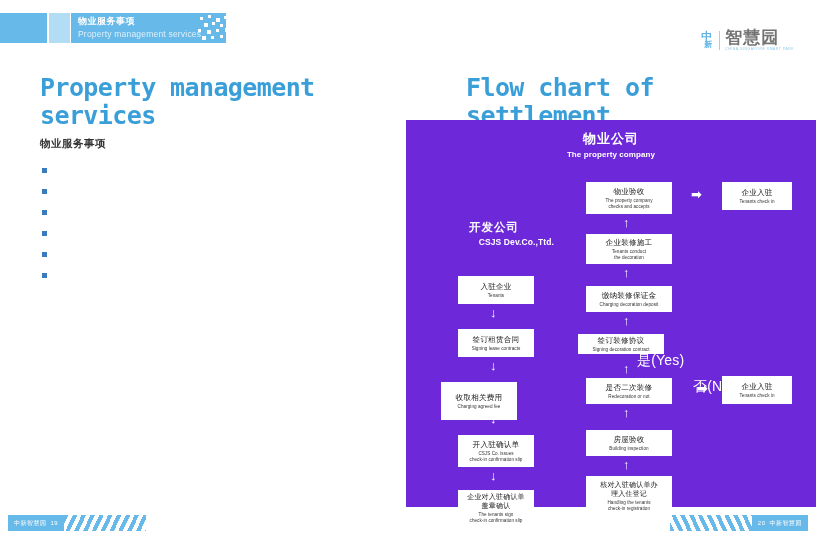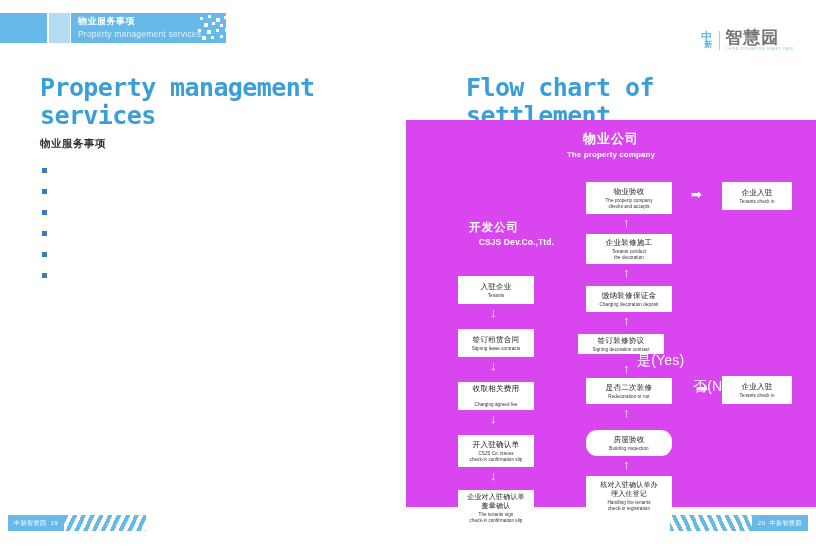"物业公司" .flow { background: #d946ef -> #6d28d9 }
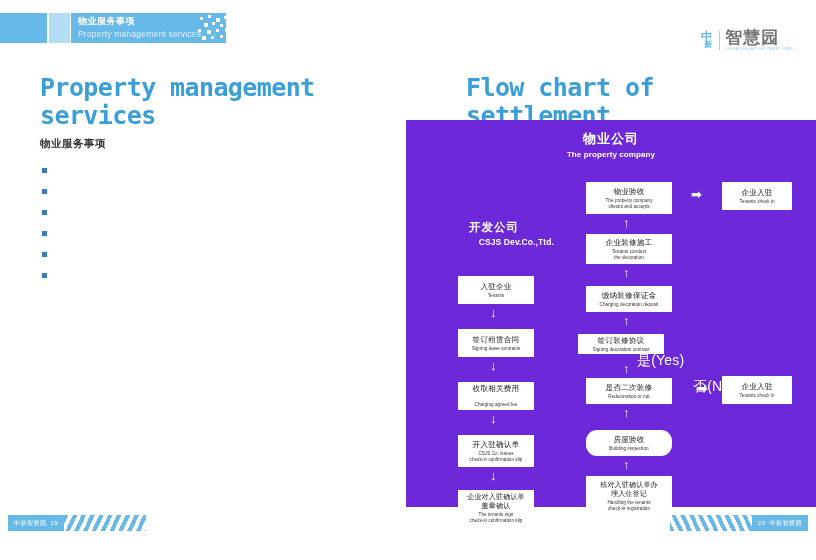"收取相关费用" div.node { height: 28px -> 38px; justify-content: space-between -> none; left: 52px -> 35px }
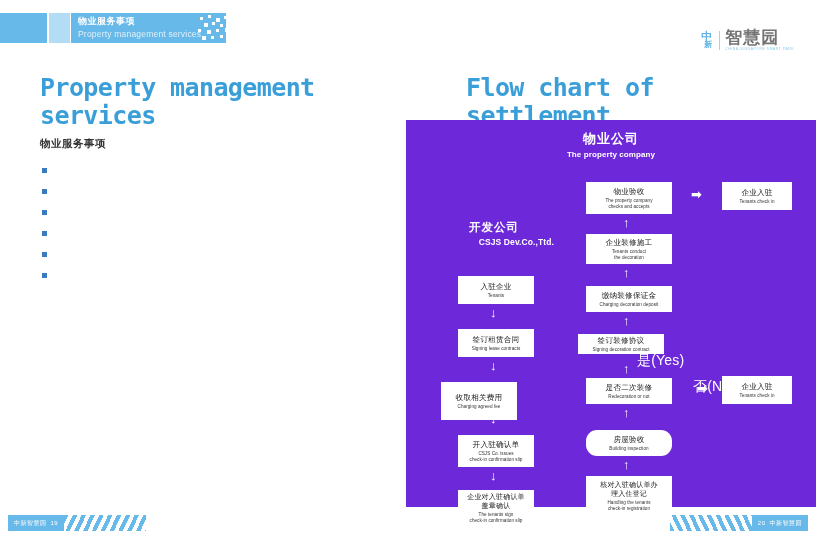"房屋验收" div.node { border-radius: 11px -> none }
